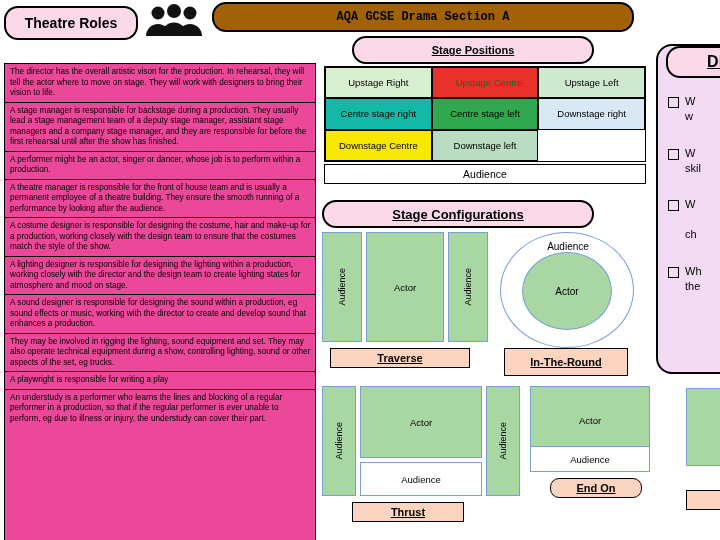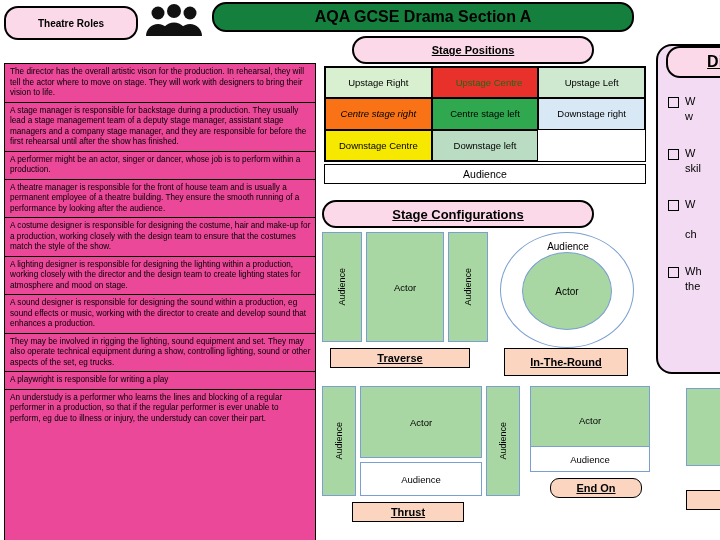"Theatre Roles" #theatre-roles-title { font-size: 10px -> 14px }
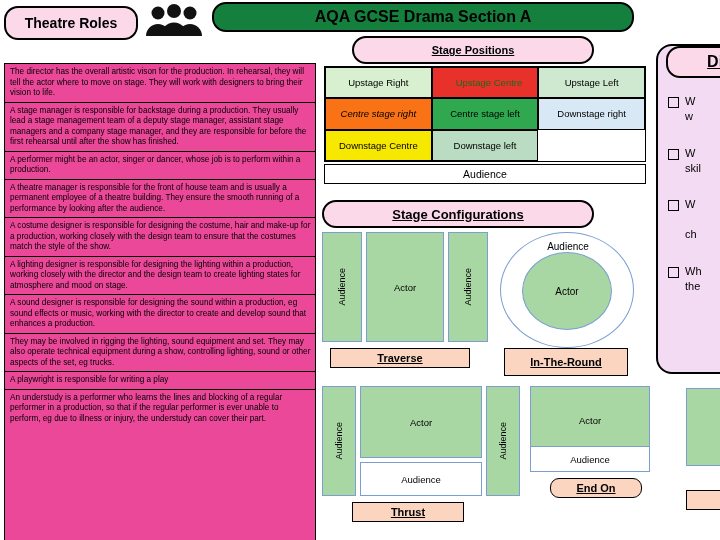"AQA GCSE Drama Section A" #main-title { background: #15803d -> #a16207; font-family: none -> Liberation Mono, monospace; font-size: 16px -> 12px }
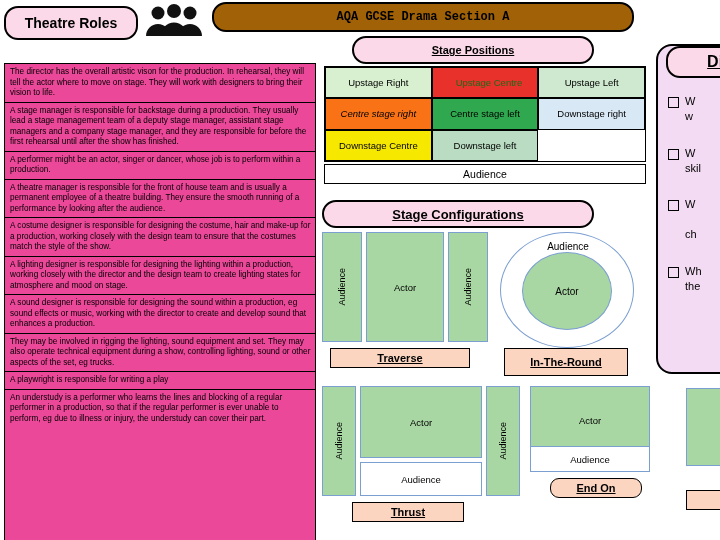"Centre stage right" div.sp-cell { background: #f97316 -> #14b8a6; font-style: italic -> none }
